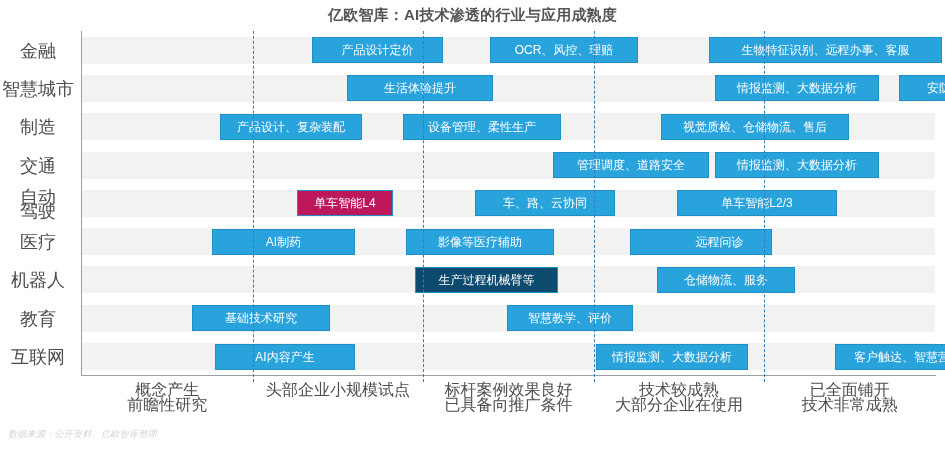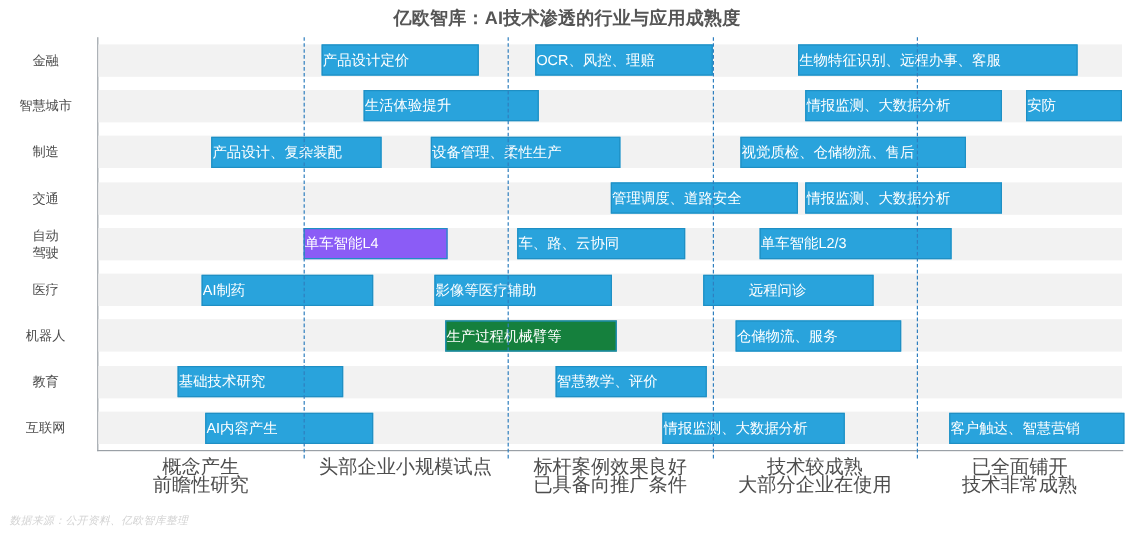"金融" .row-label { font-size: 11px -> 18px }
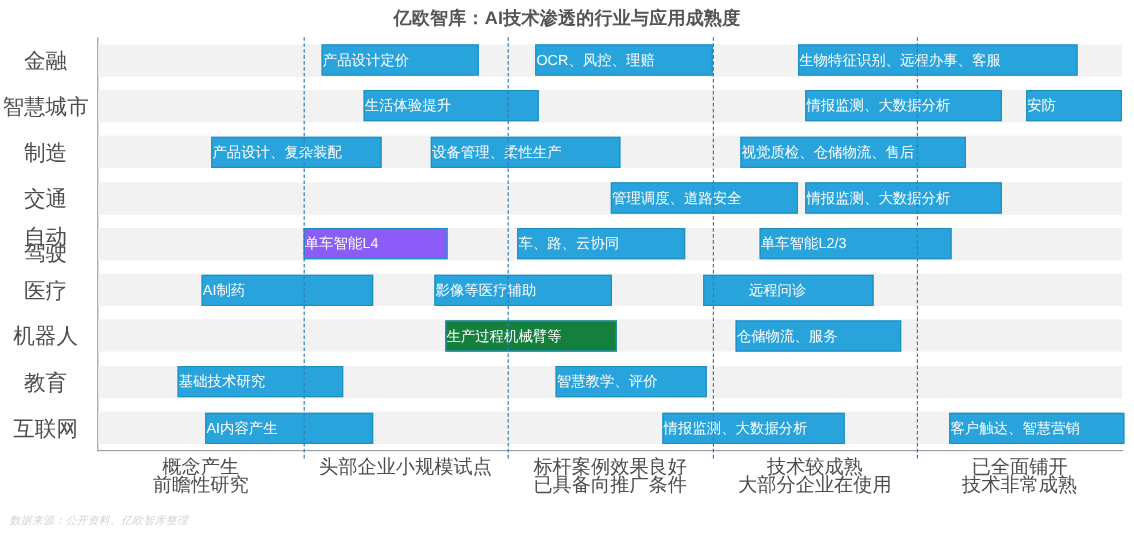"产品设计定价" .task-box { margin-left: none -> 44px; text-align: none -> center }
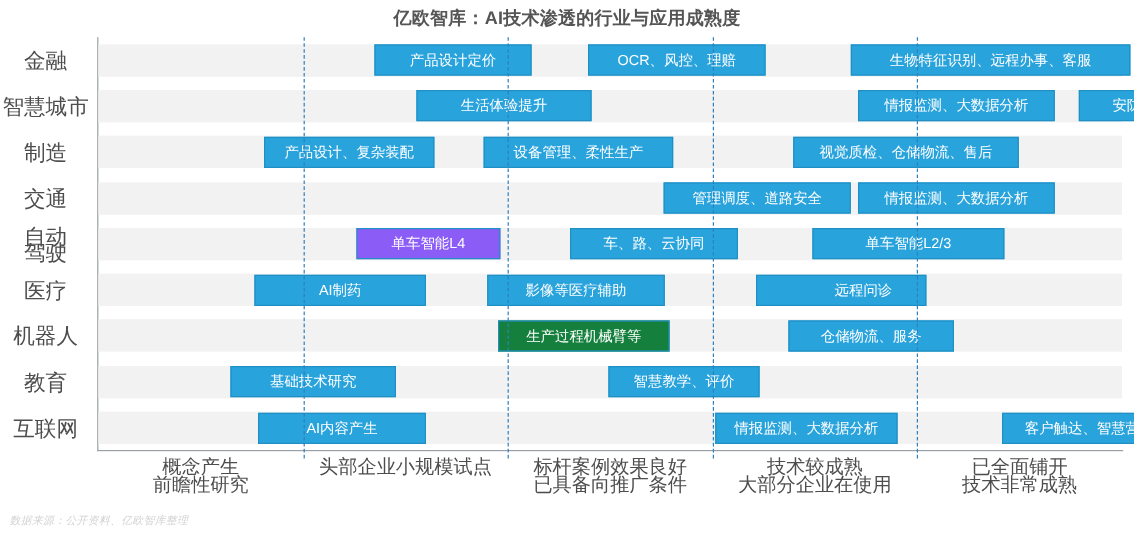"单车智能L4" div.task-box { background: #8b5cf6 -> #be185d; width: 120px -> 96px }
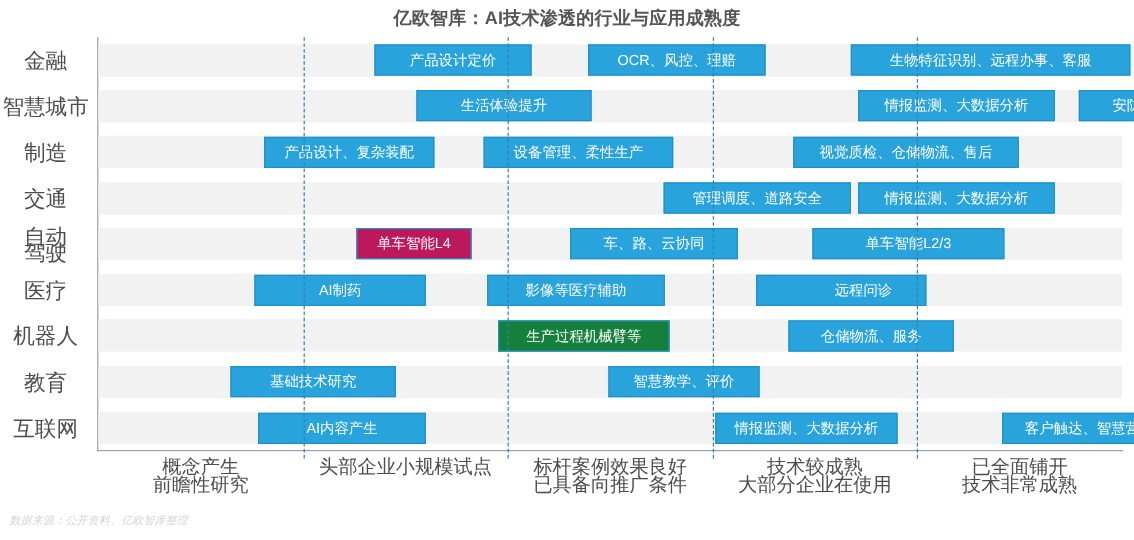"生产过程机械臂等" div.task-box { background: #15803d -> #0c4a6e }
